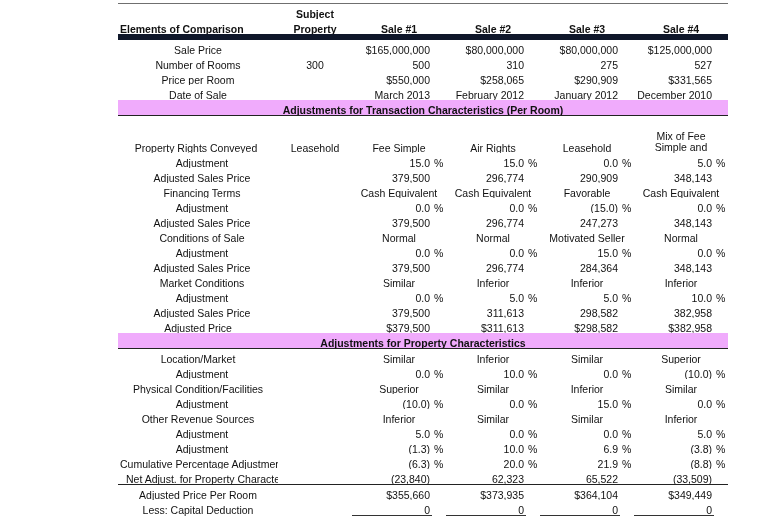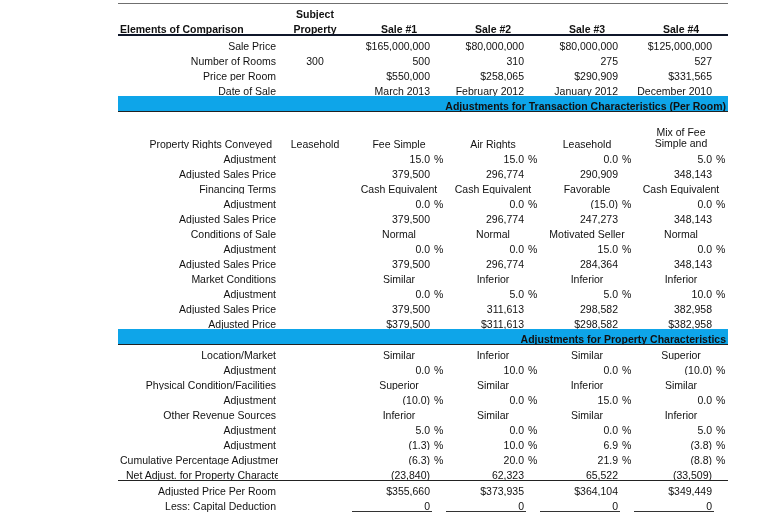"Elements of Comparison" .underhdr td { border-bottom: 2px solid #0f172a -> 6px solid #0f172a }
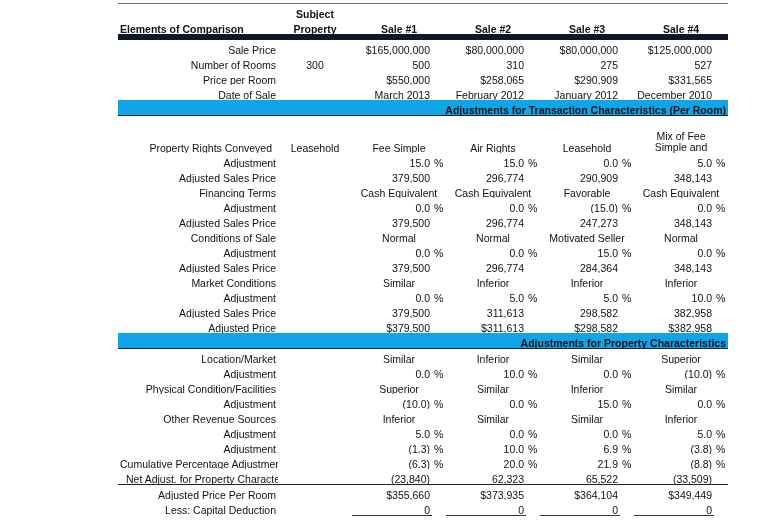"Sale Price" .lbl { text-align: right -> center }
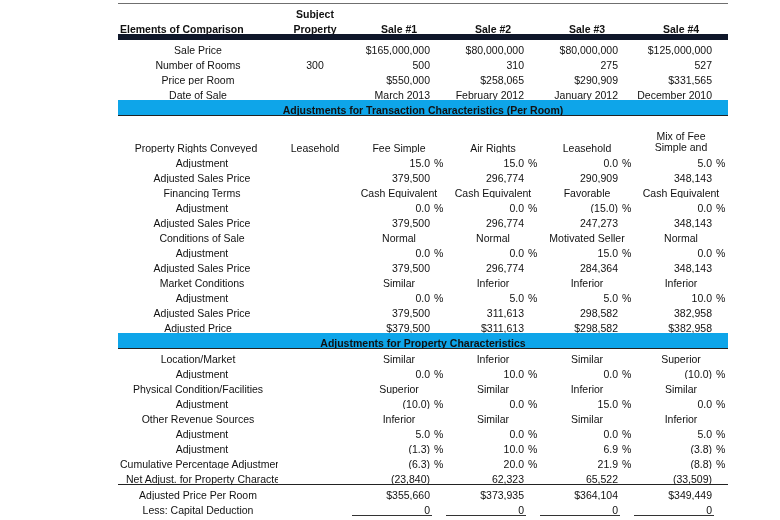"Adjustments for Transaction" .band td { background: #0ea5e9 -> #f0abfc }
